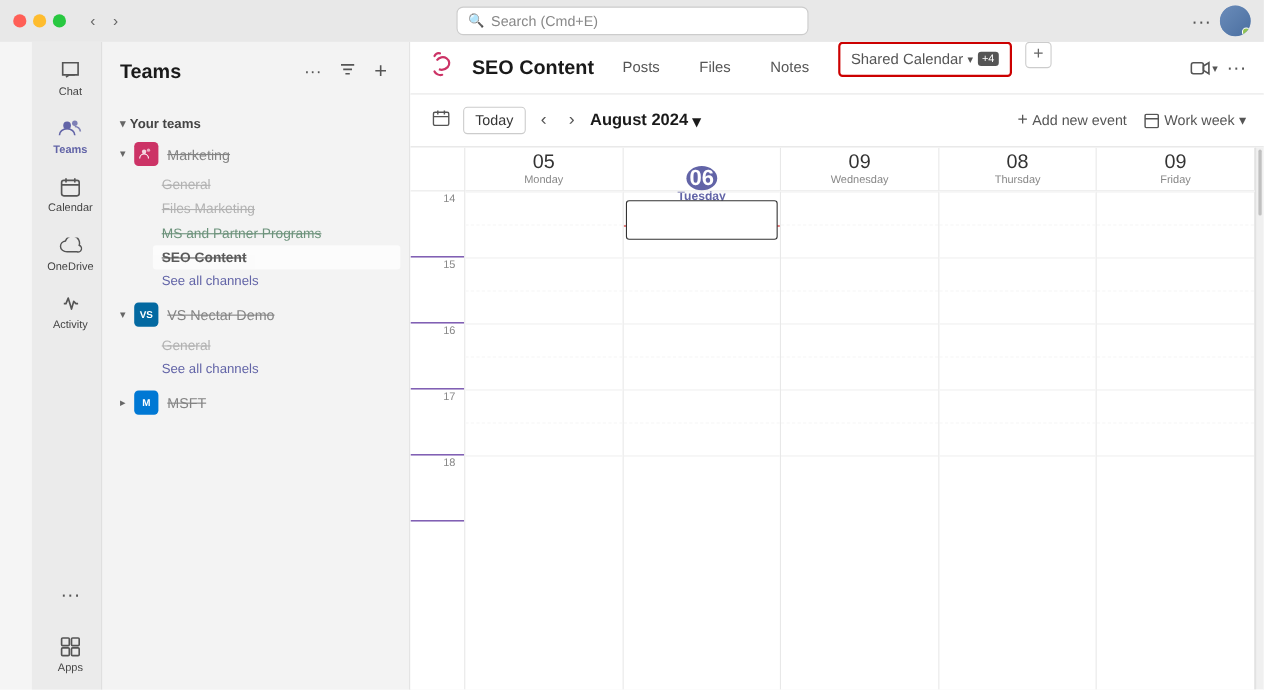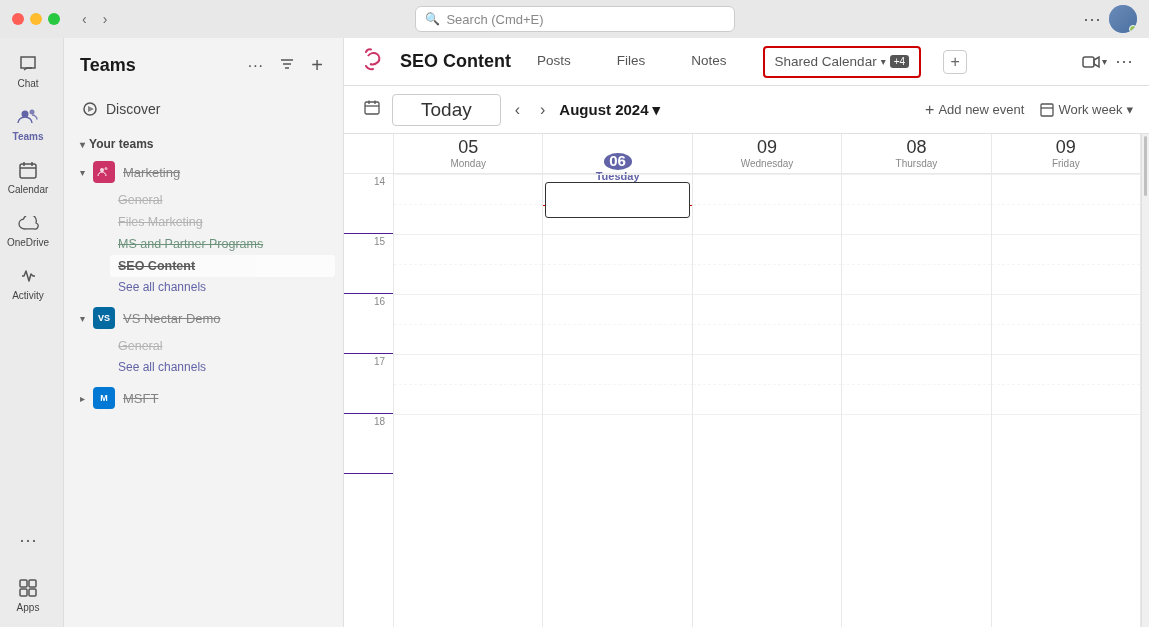"Posts" .tab-bar { align-items: center -> none; gap: 18px -> 8px }
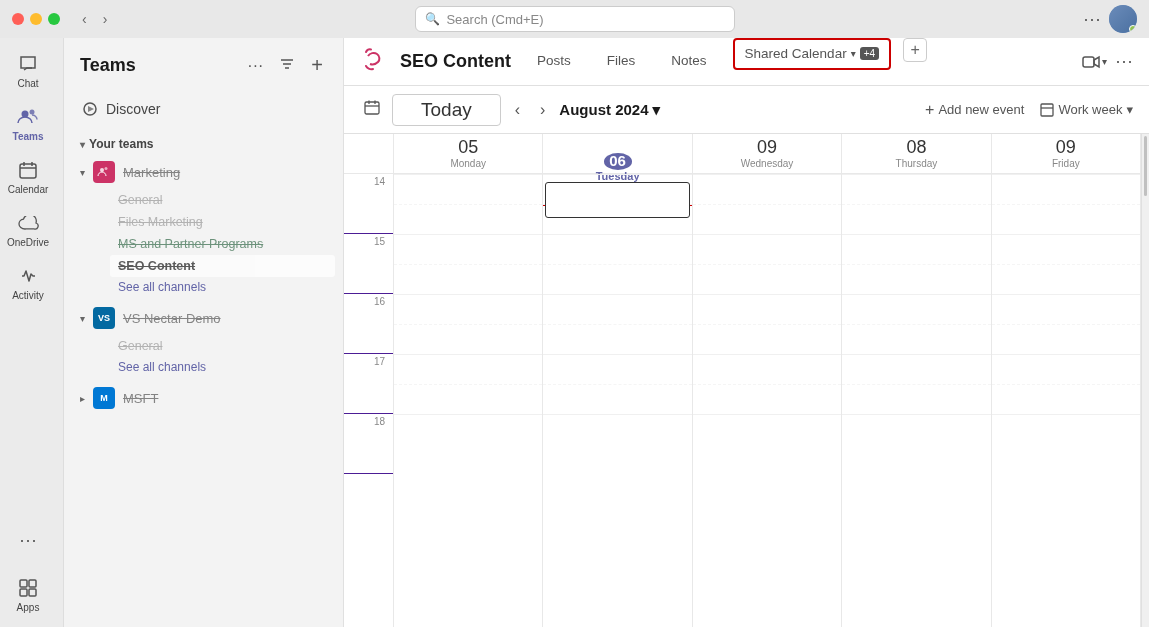"Chat" .icon-bar { align-items: flex-start -> flex-end; margin-left: none -> 29px }
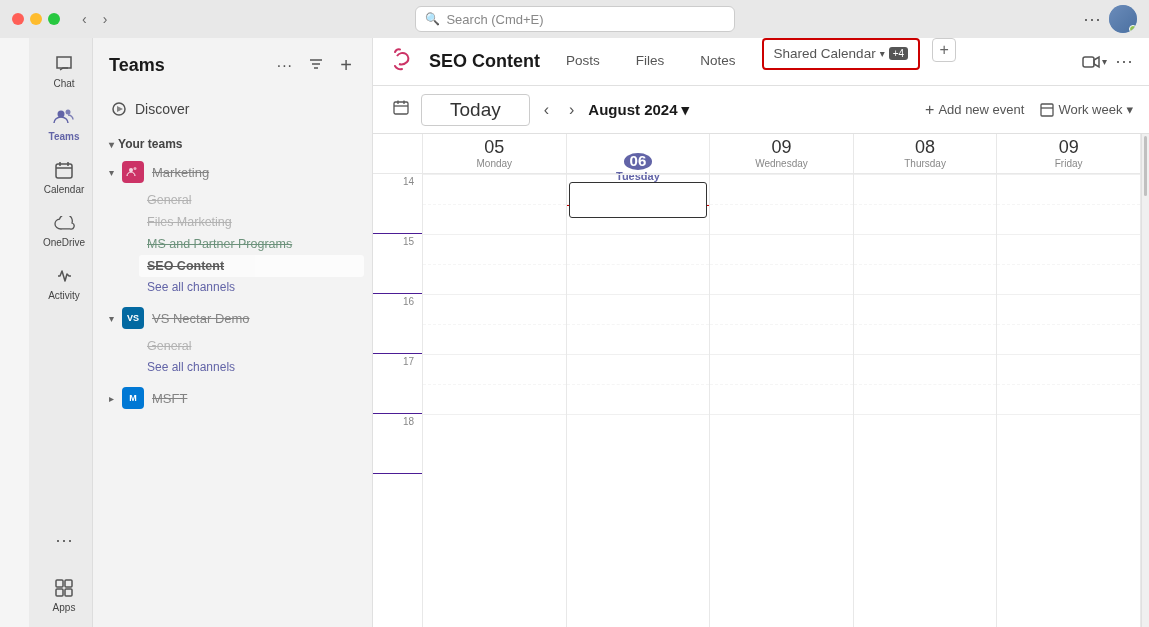"Discover" div.discover-item { html: <div> <svg> <circle></circle> <polygon></polygon> </svg> <span>Discover</span> </div> -> none }
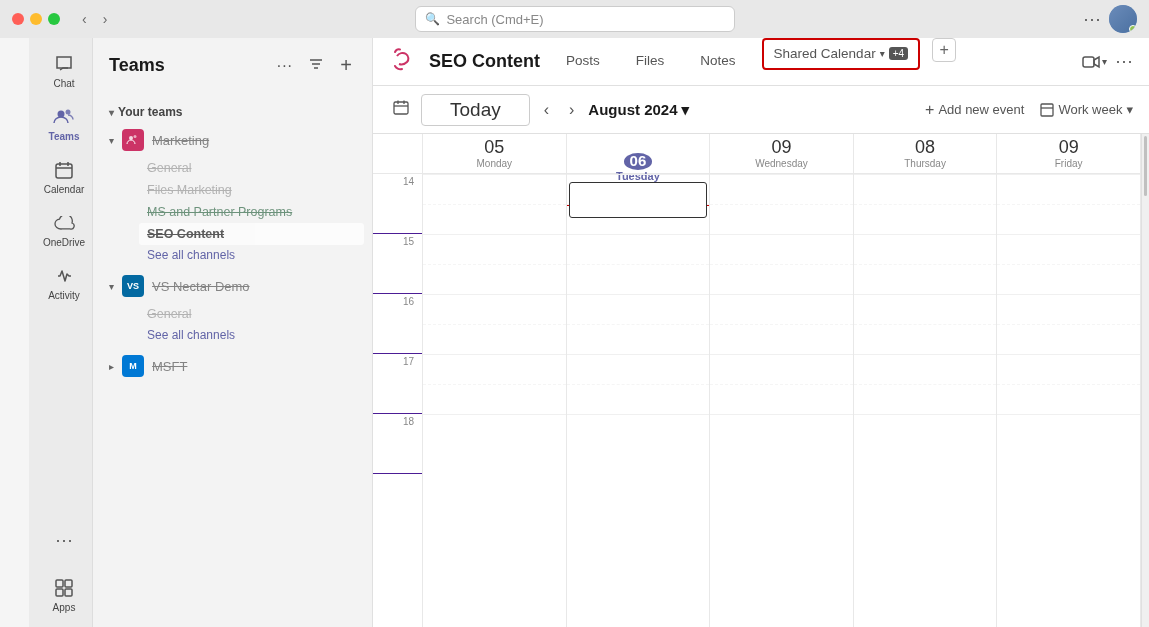"Today" .today-btn { font-size: 19px -> 13px; padding: 4px 28px -> 4px 10px }
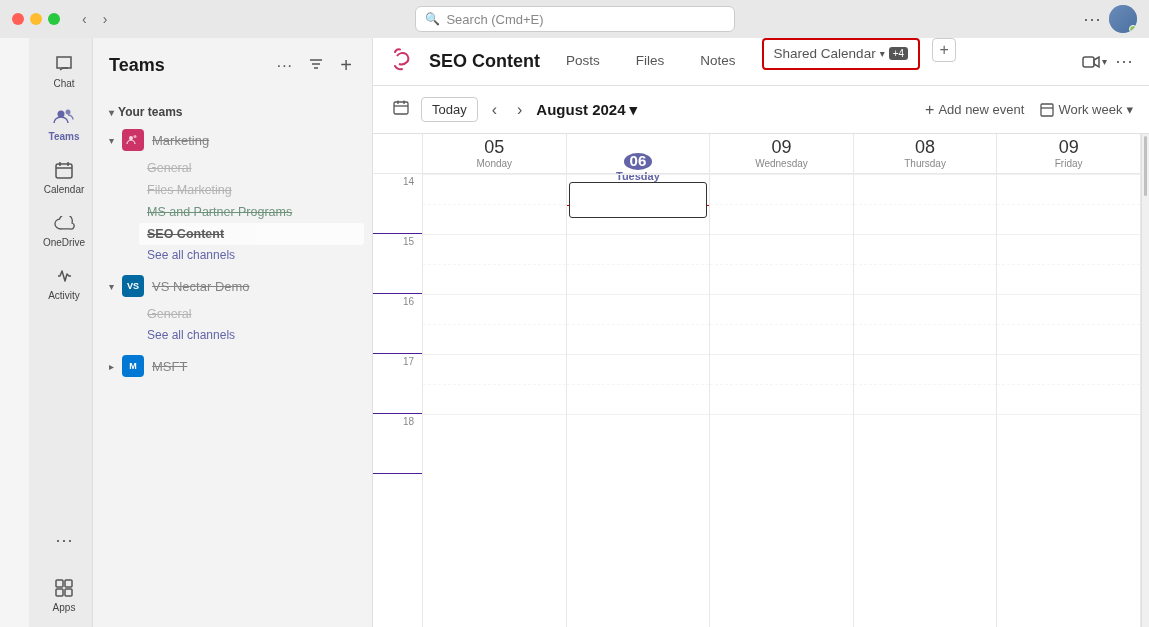"06" span.day-num { font-size: 15px -> 20px }
